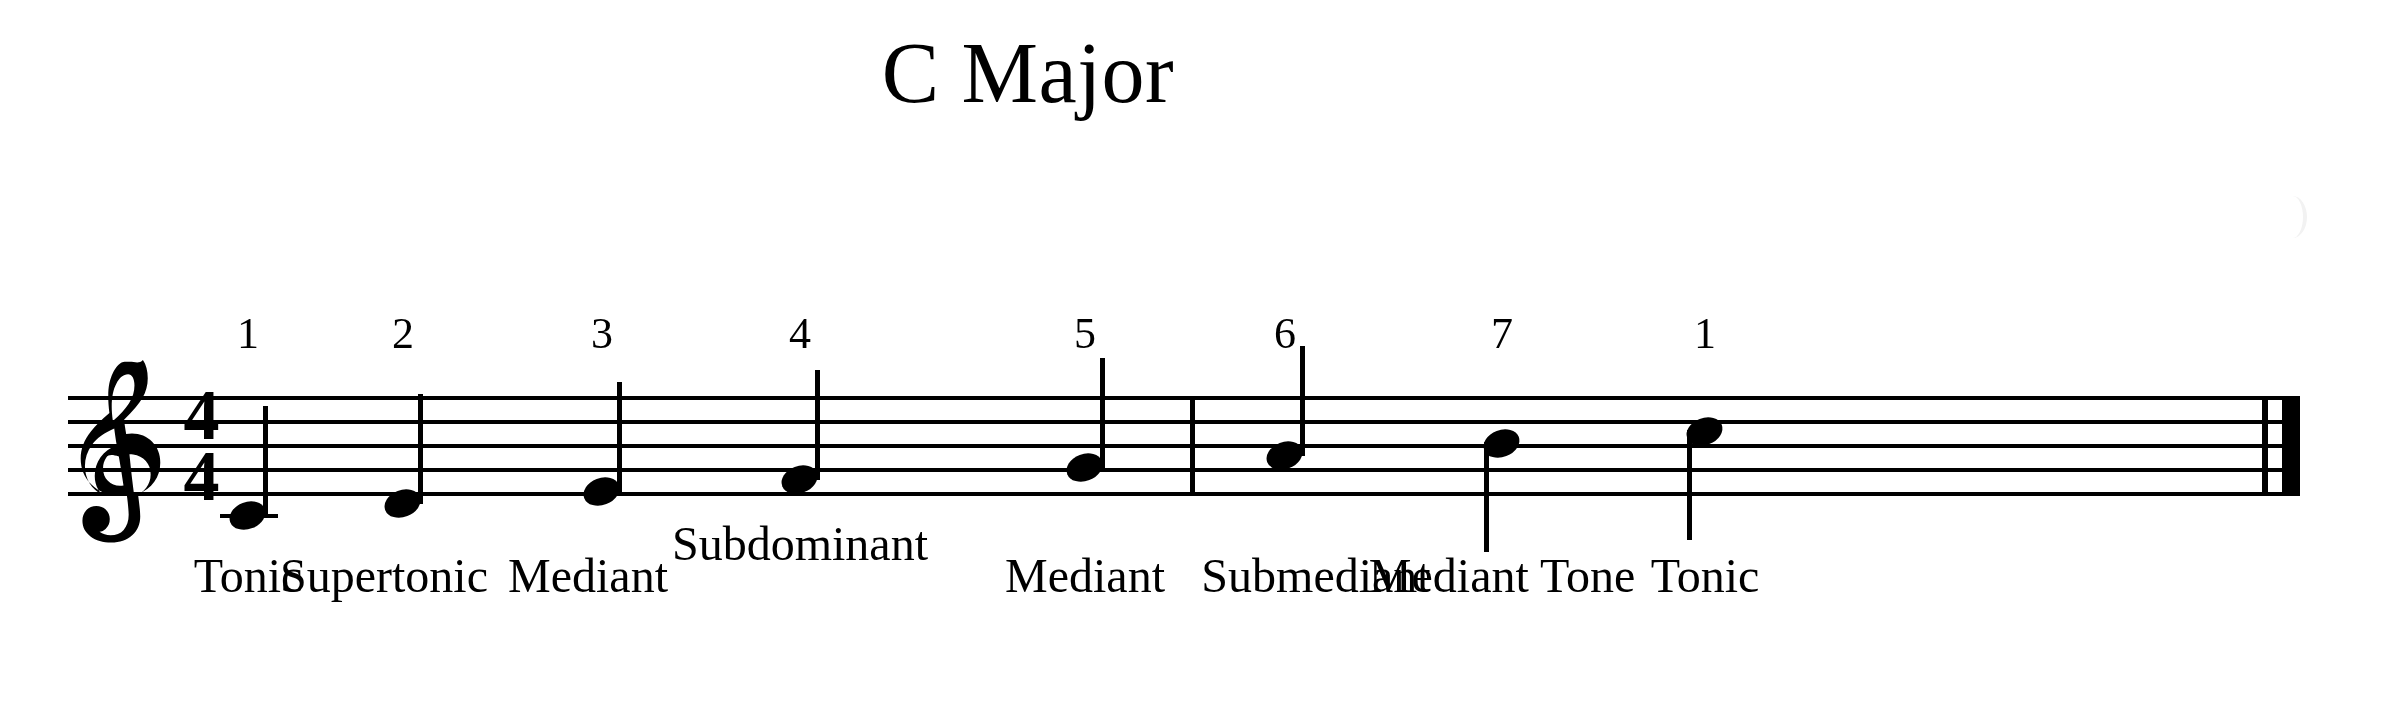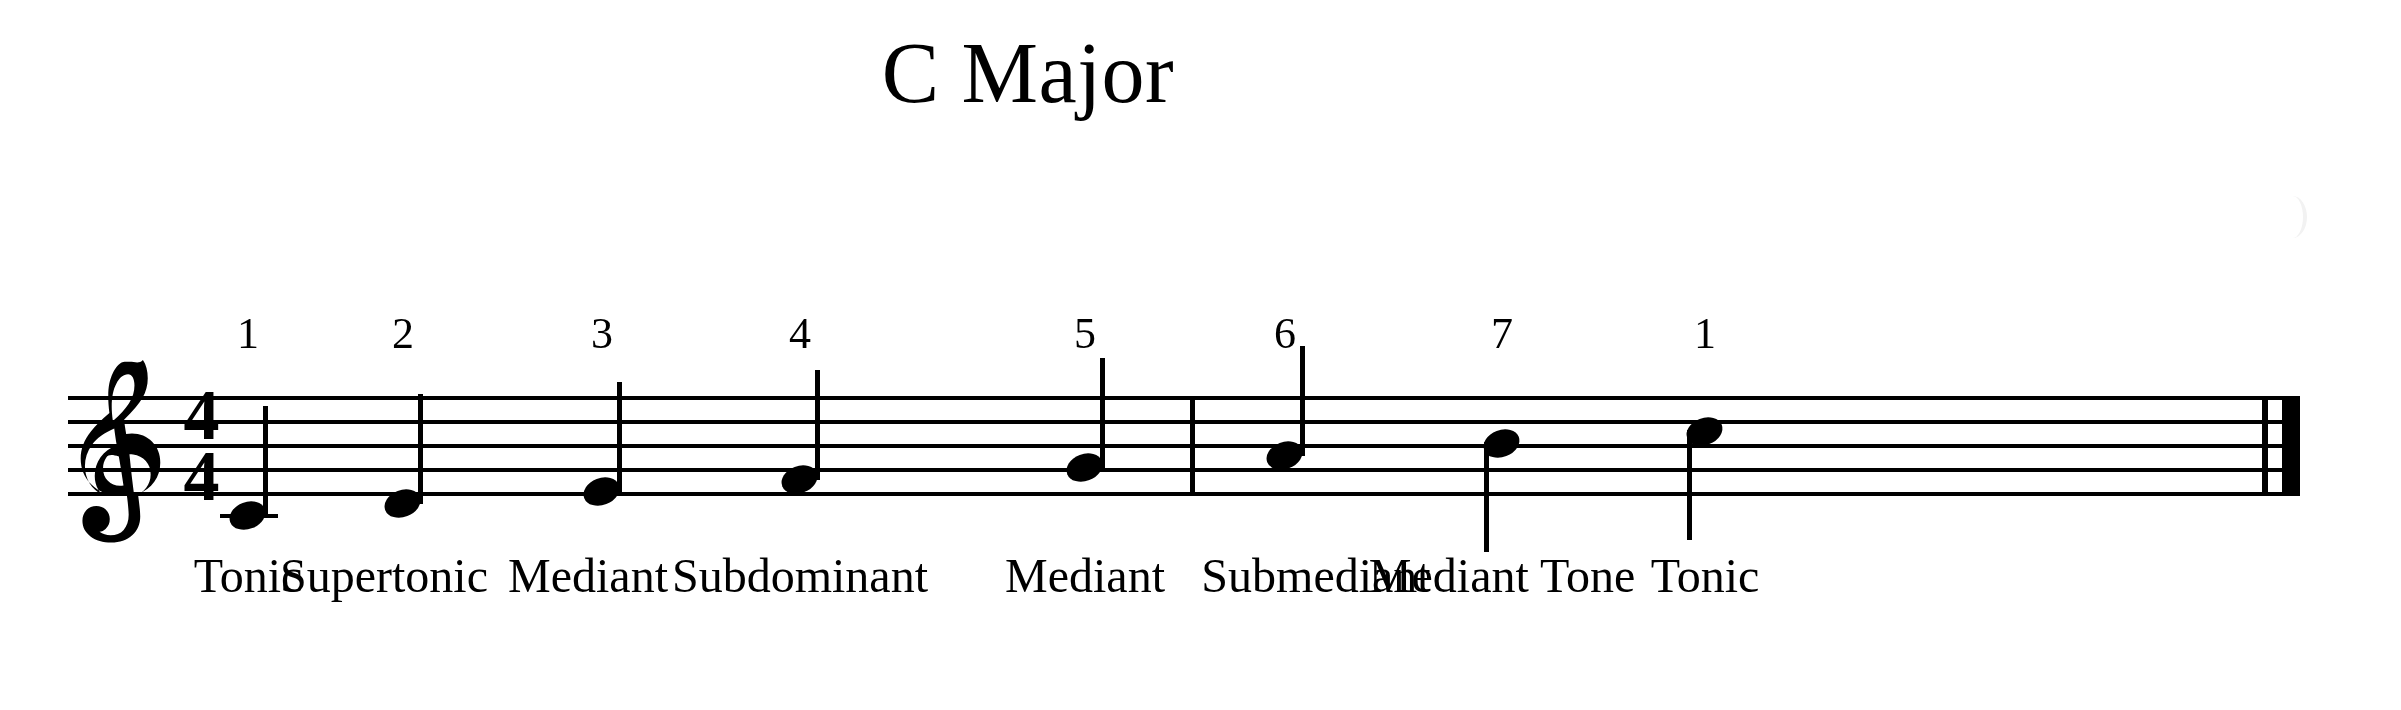"Subdominant" div.fname { top: 552px -> 520px }
